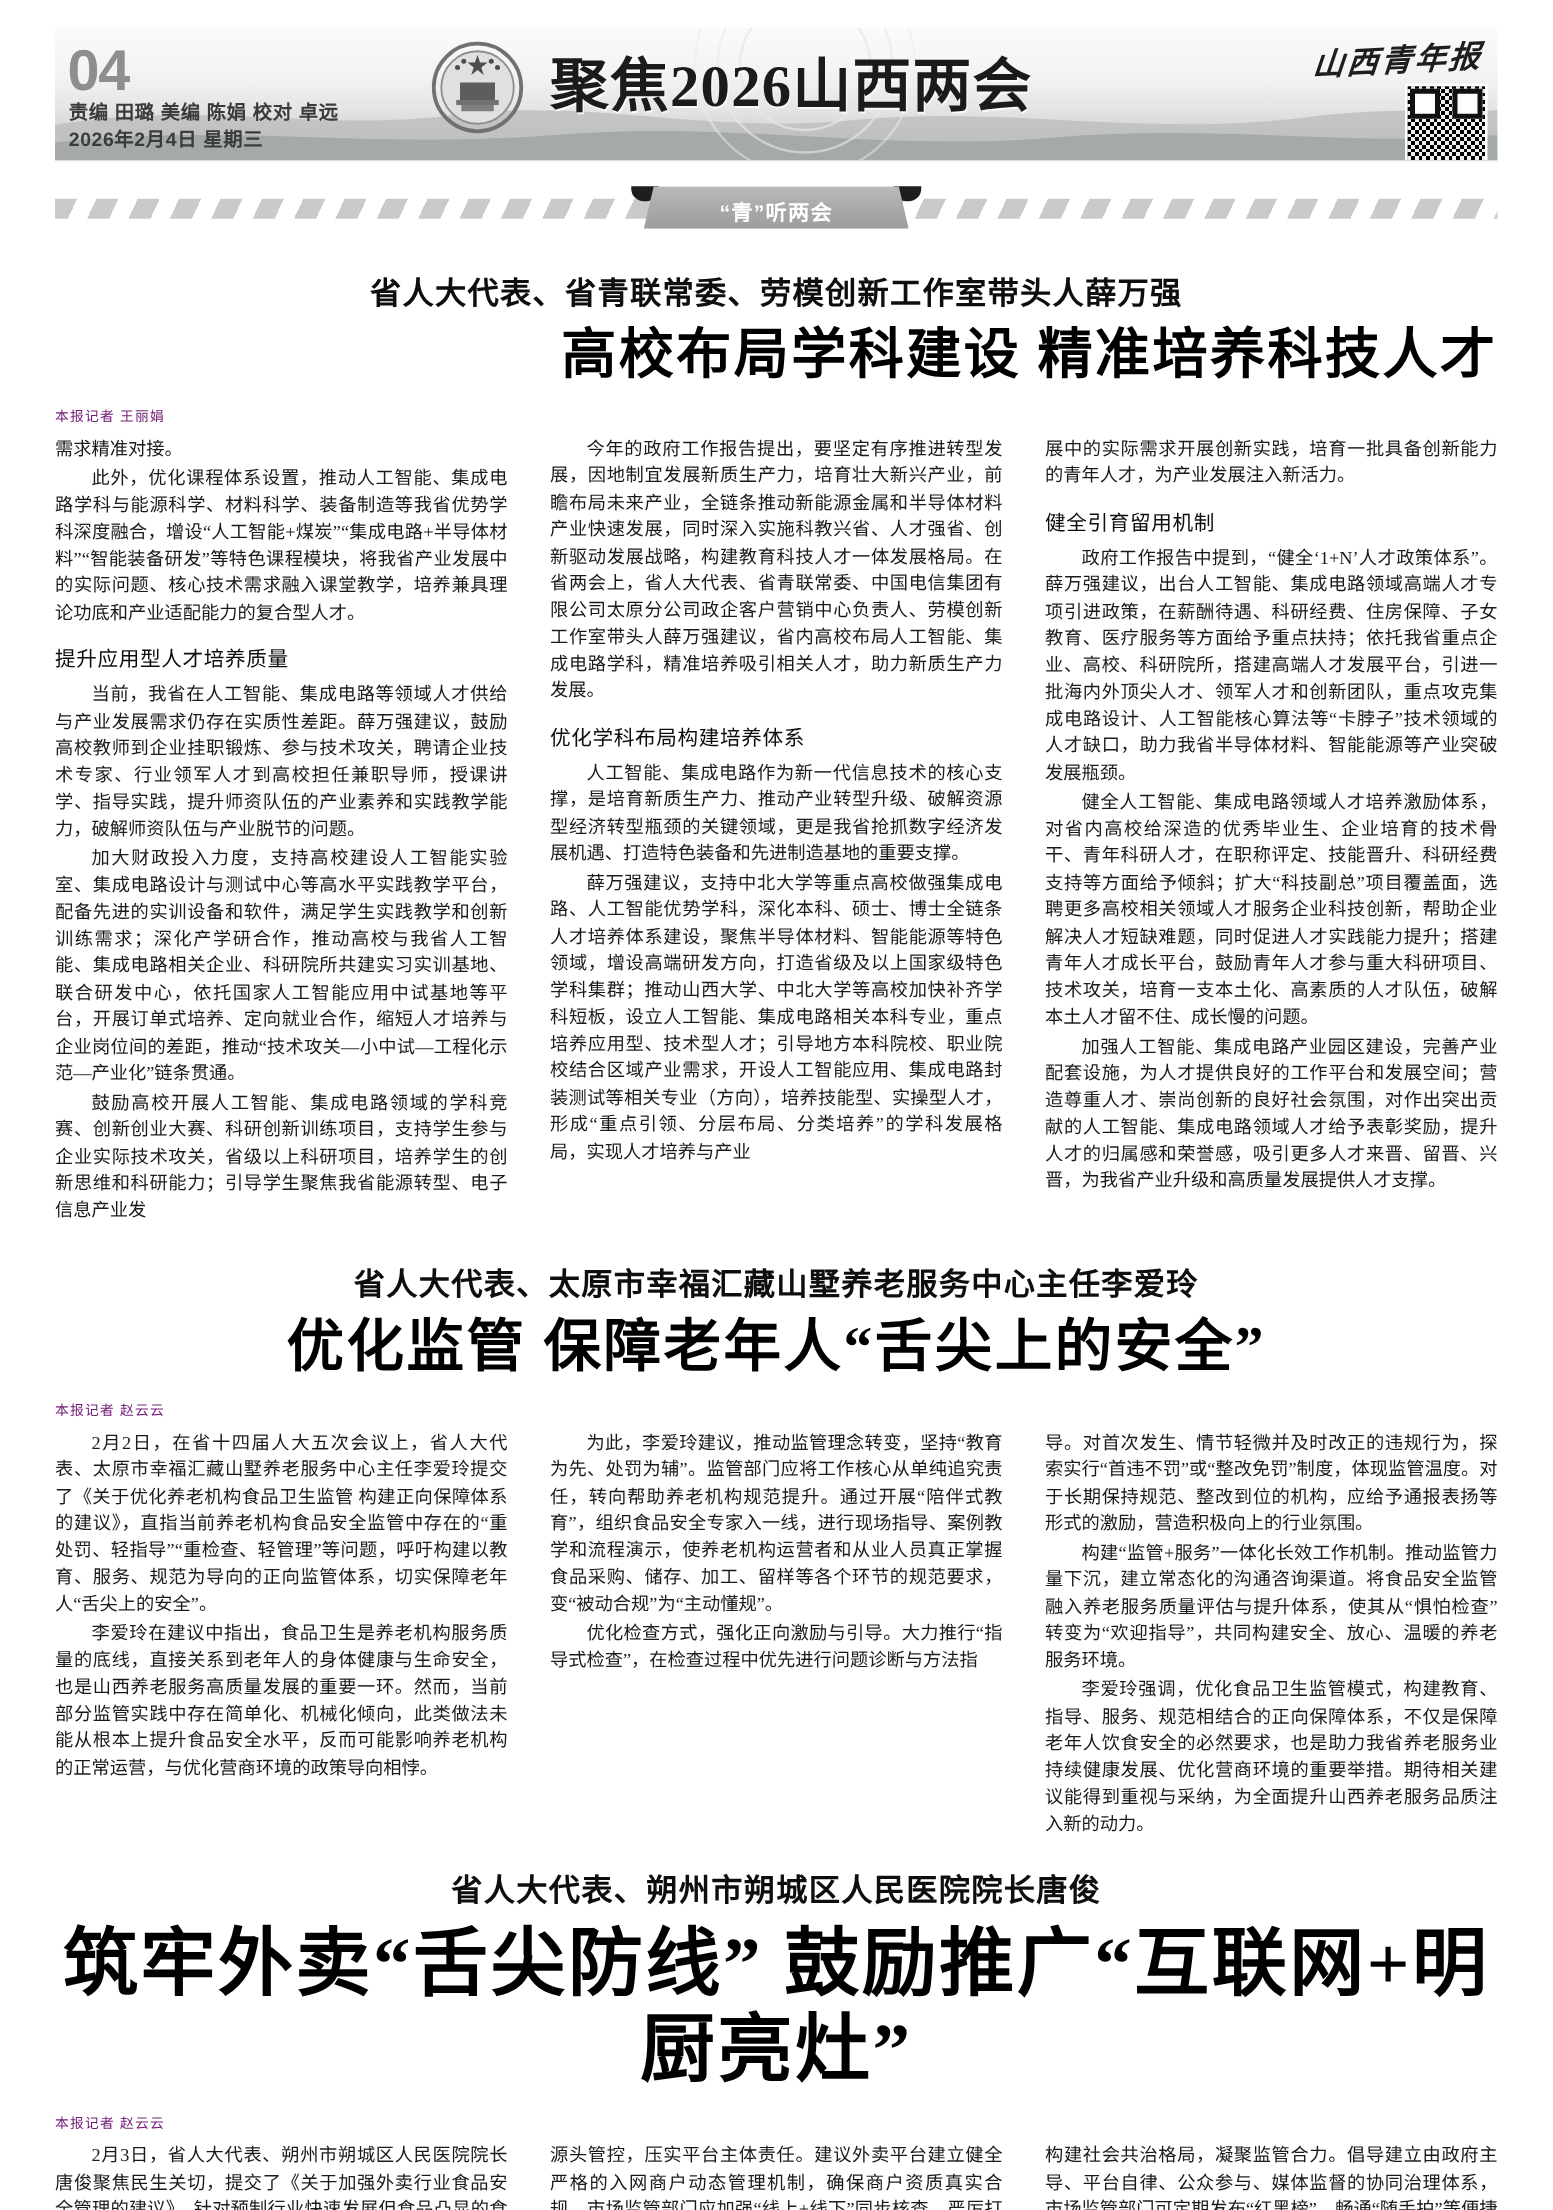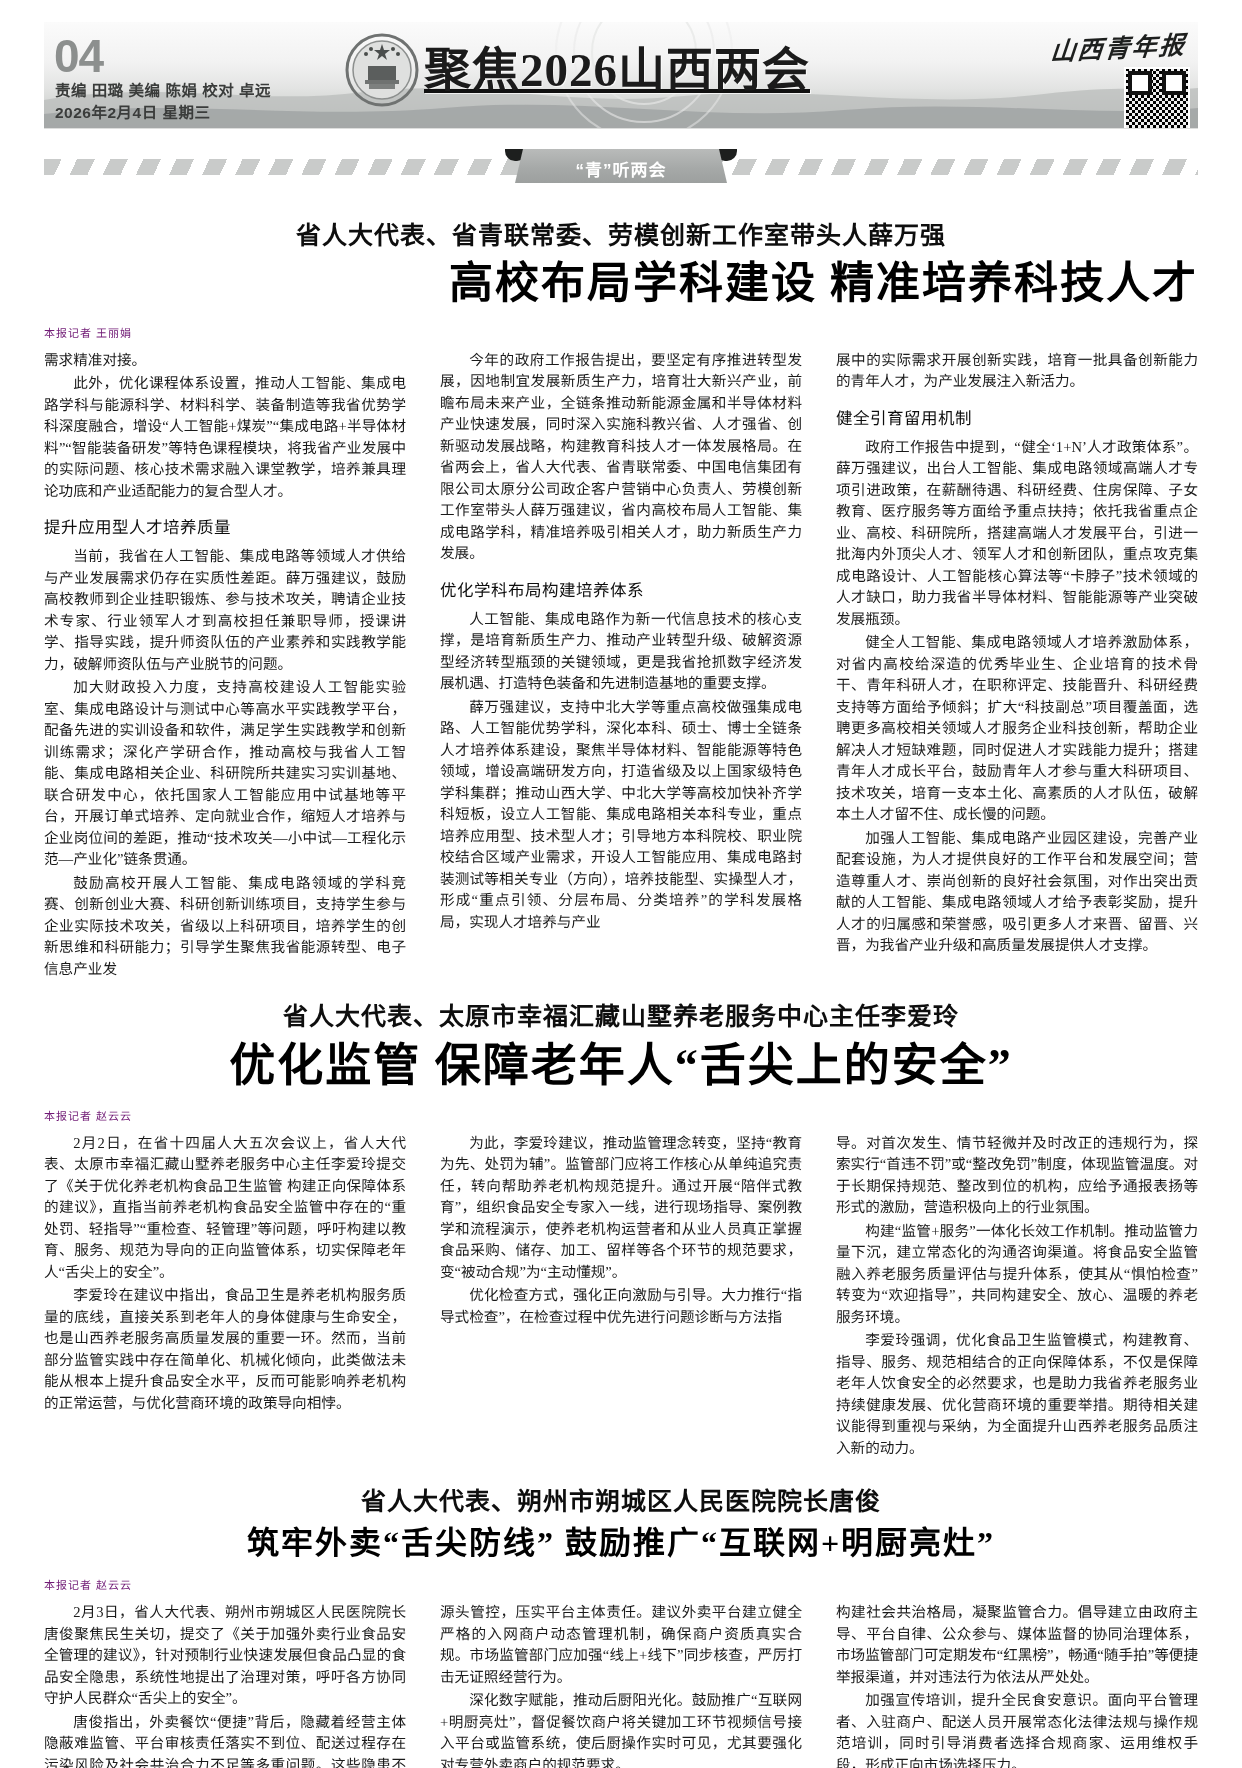"聚焦2026山西两会" .mh-center { gap: 4px -> 20px; text-decoration: underline -> none }
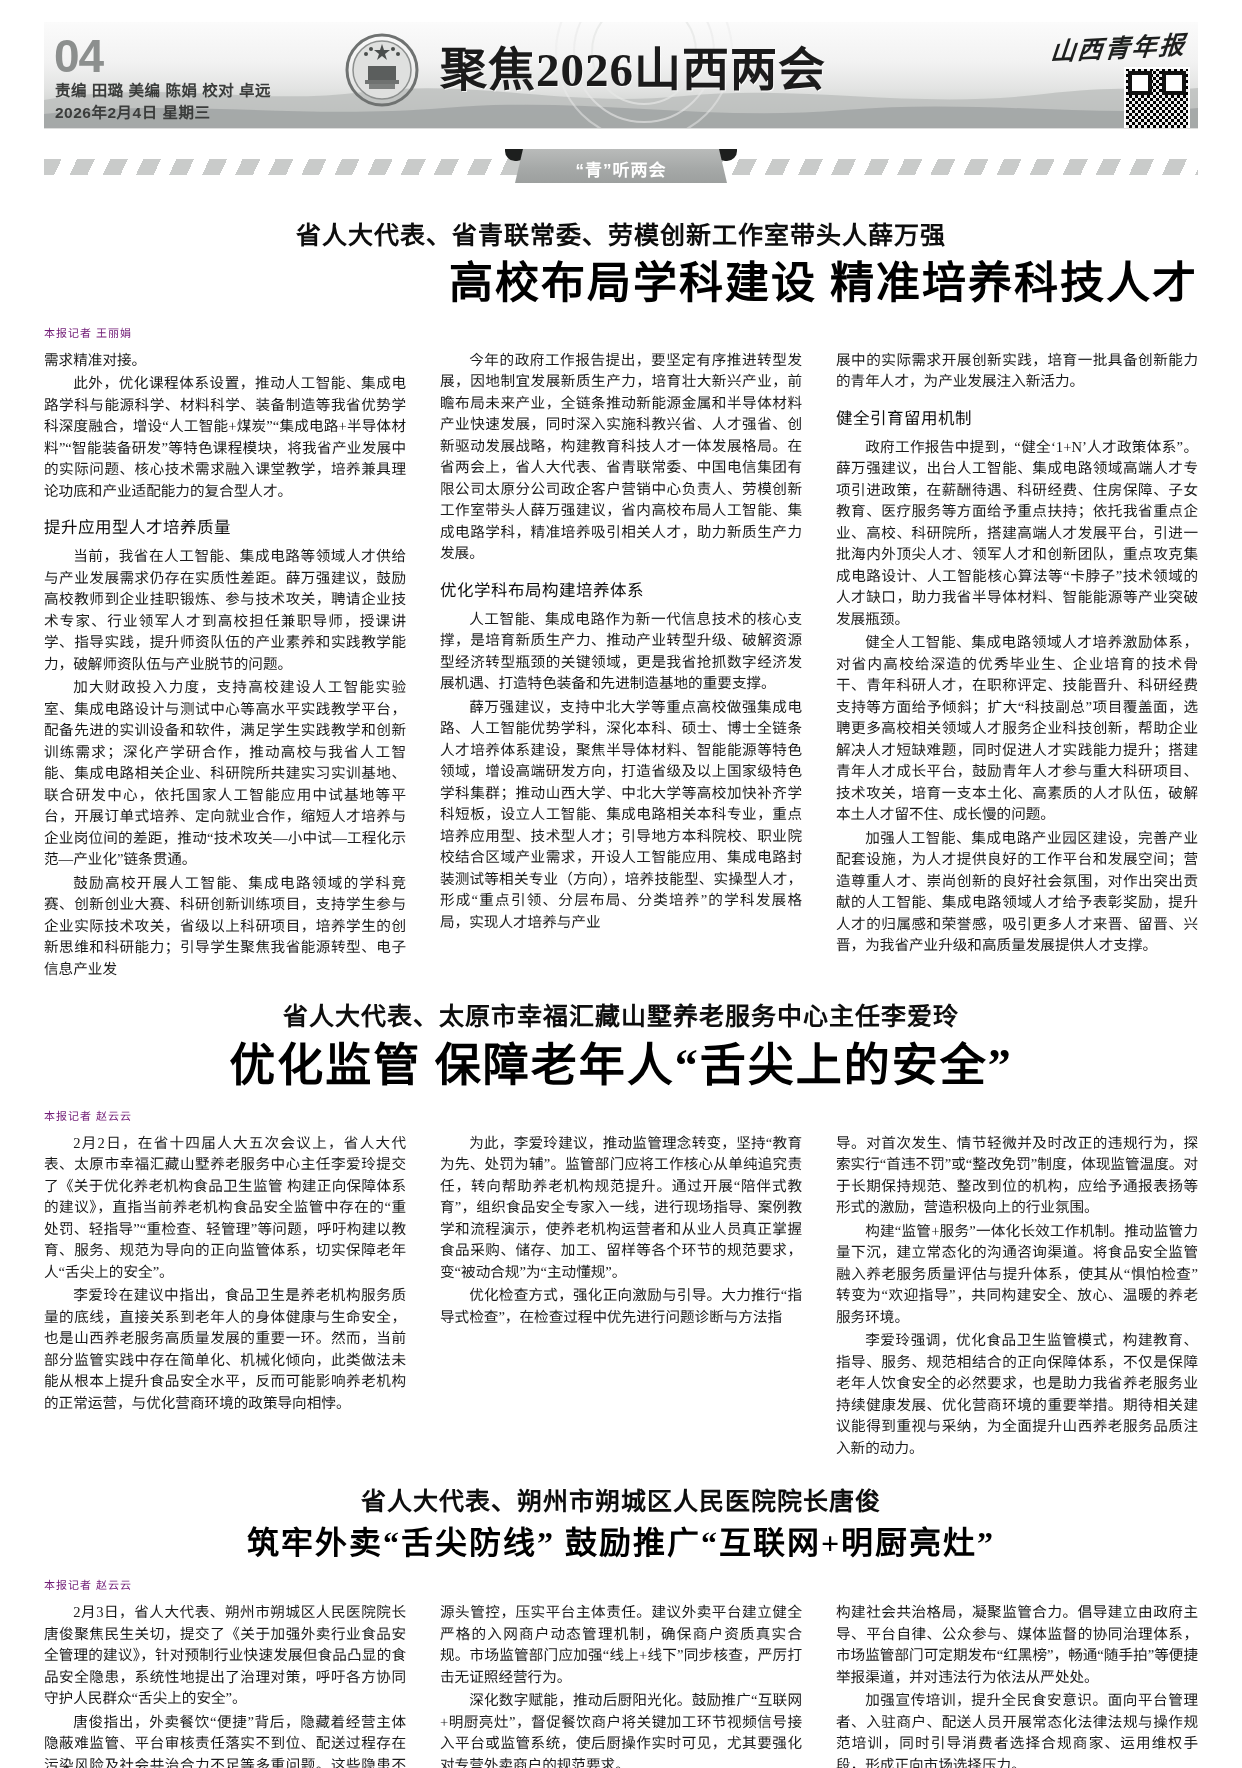"省人大代表、太原市幸福汇藏山墅养老服务中心主任李爱玲" .art-gap-2 { margin-top: 18px -> 30px }
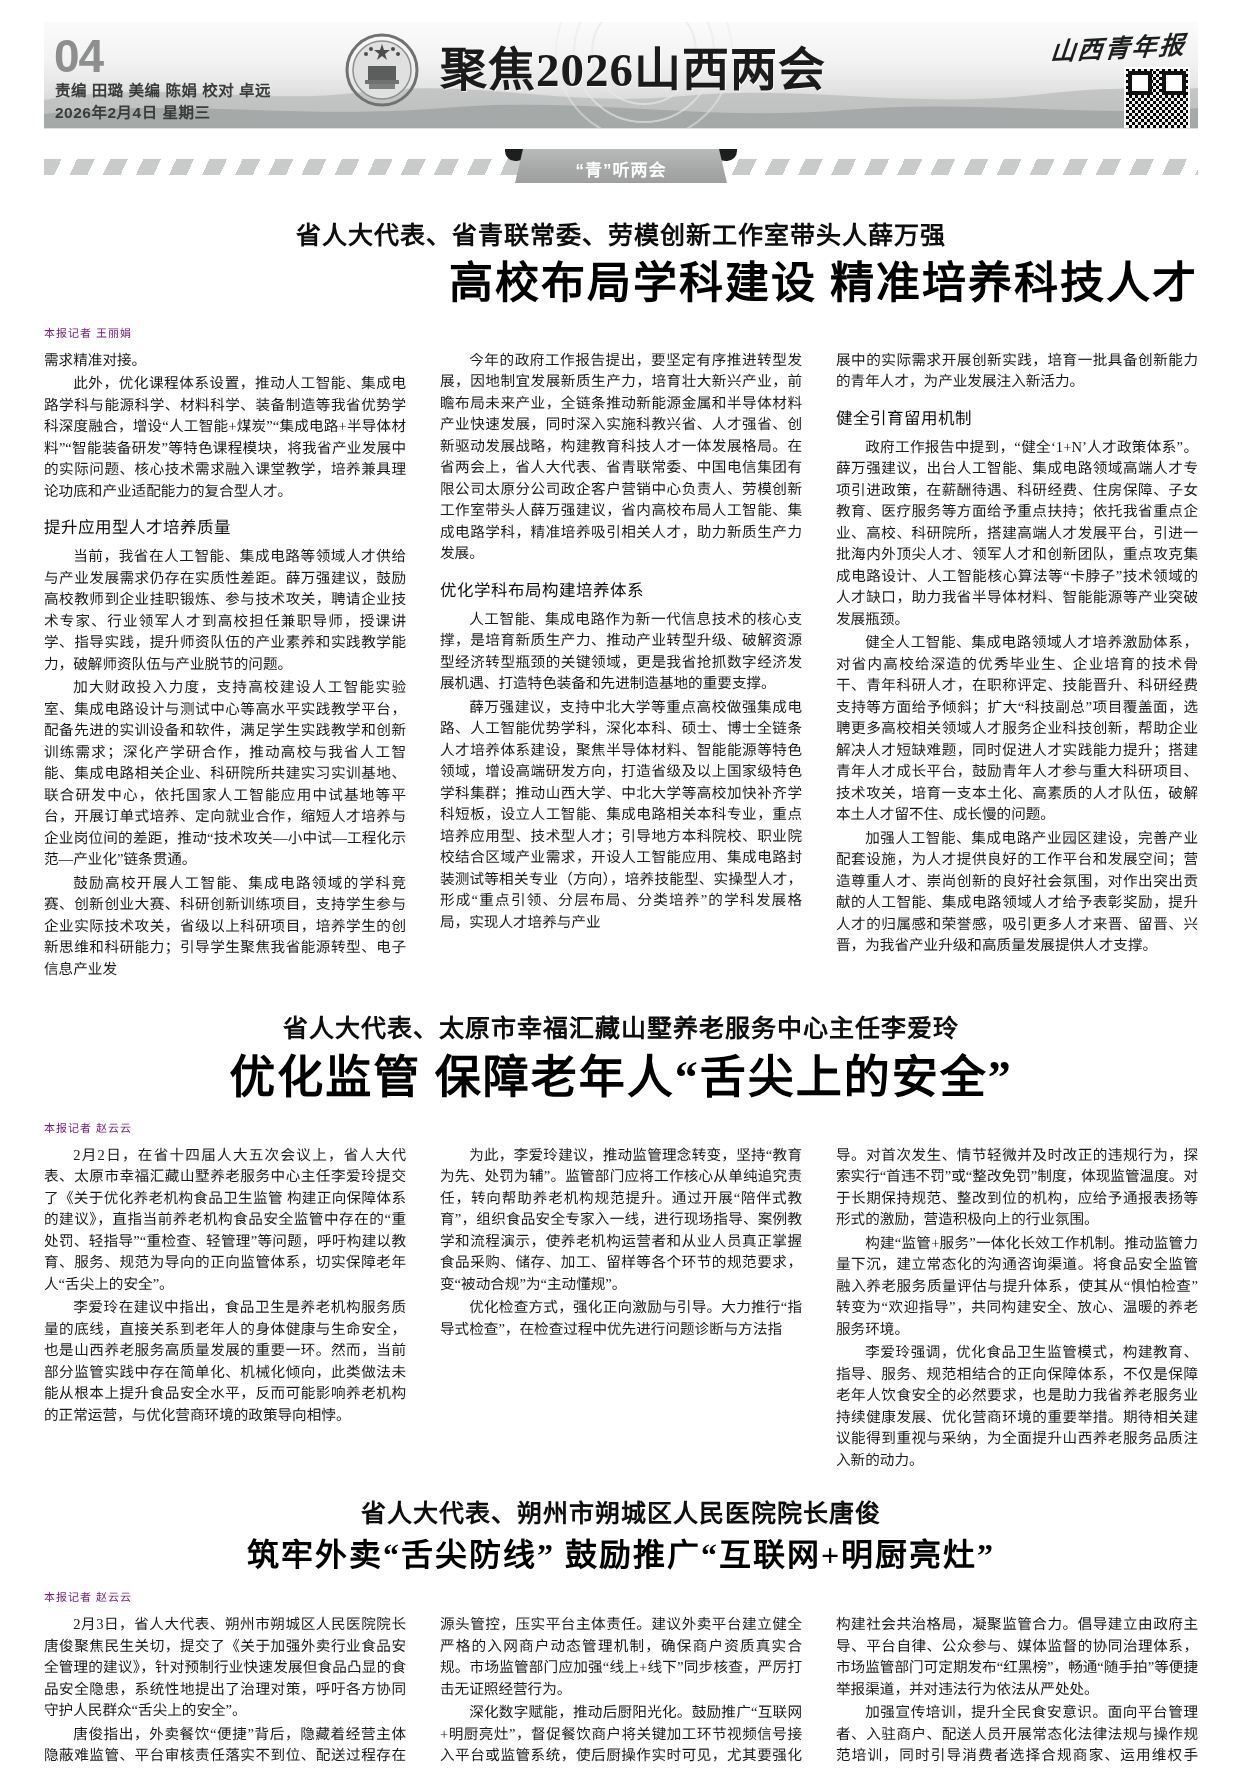"筑牢外卖“舌尖防线” 鼓励推广“互联网+明厨亮灶”" .headline.h3 { font-size: 32px -> 60px }
